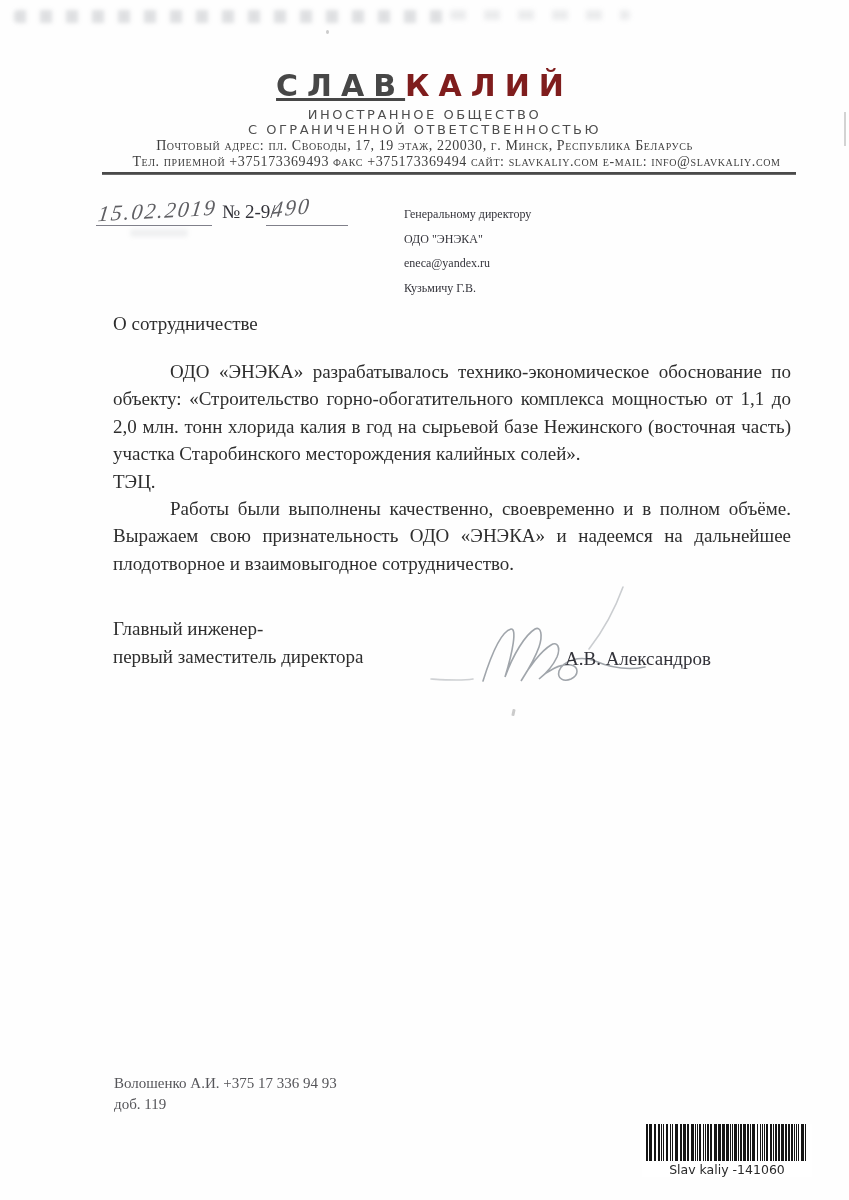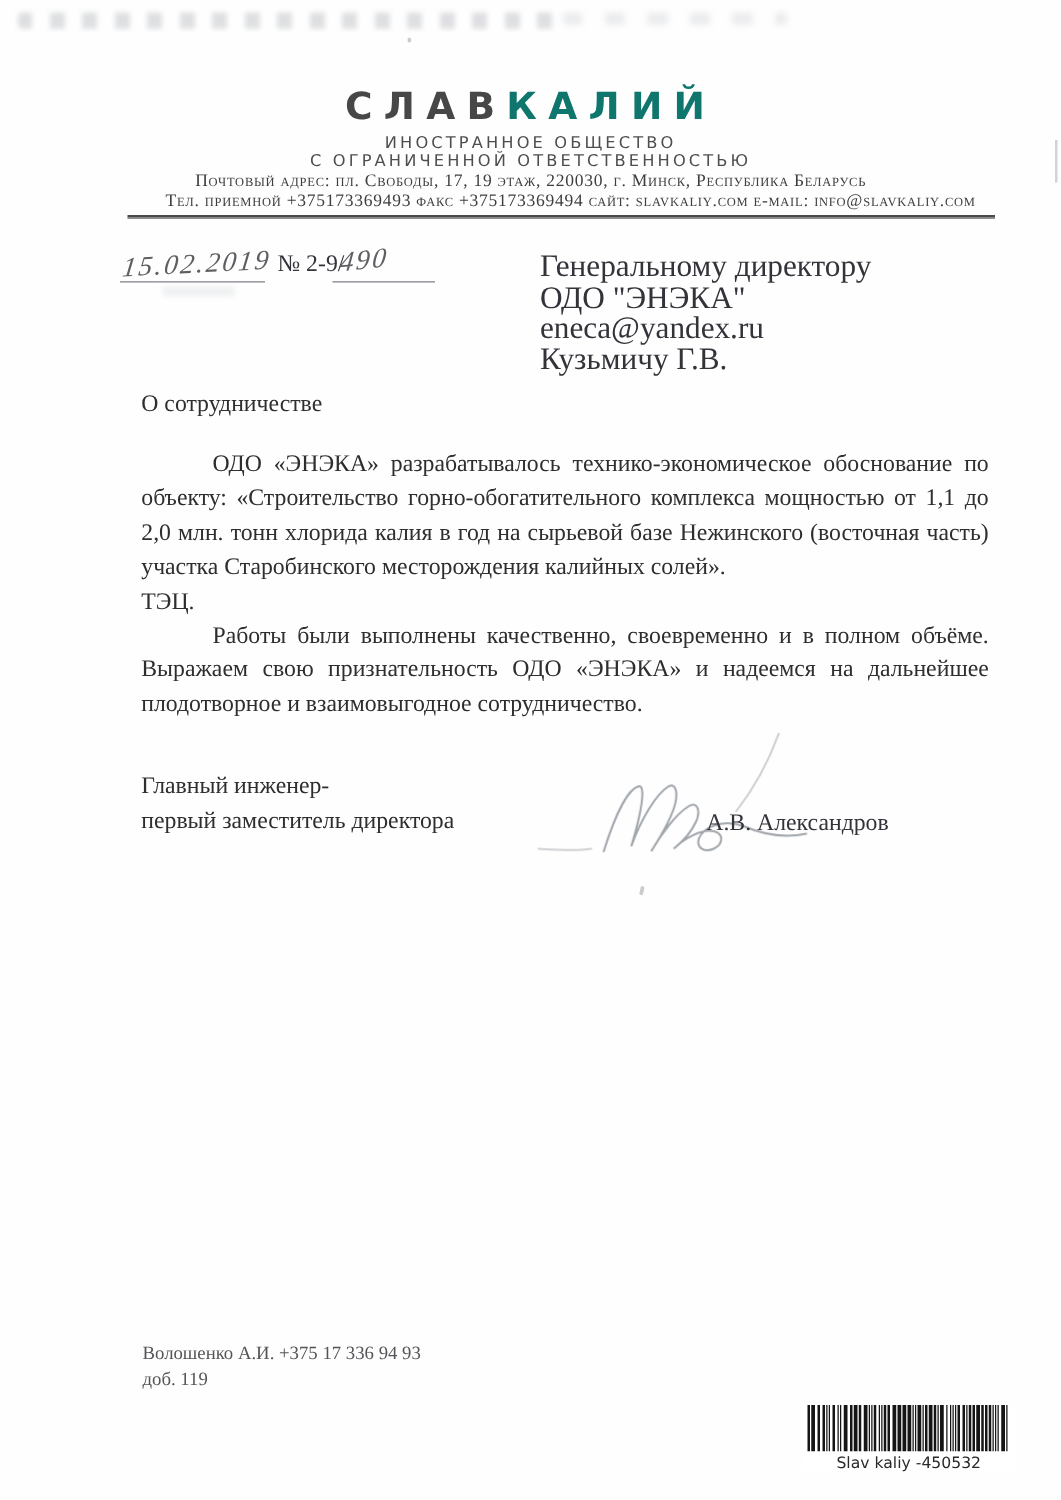"СЛАВ" .logo .p1 { text-decoration: none -> underline }
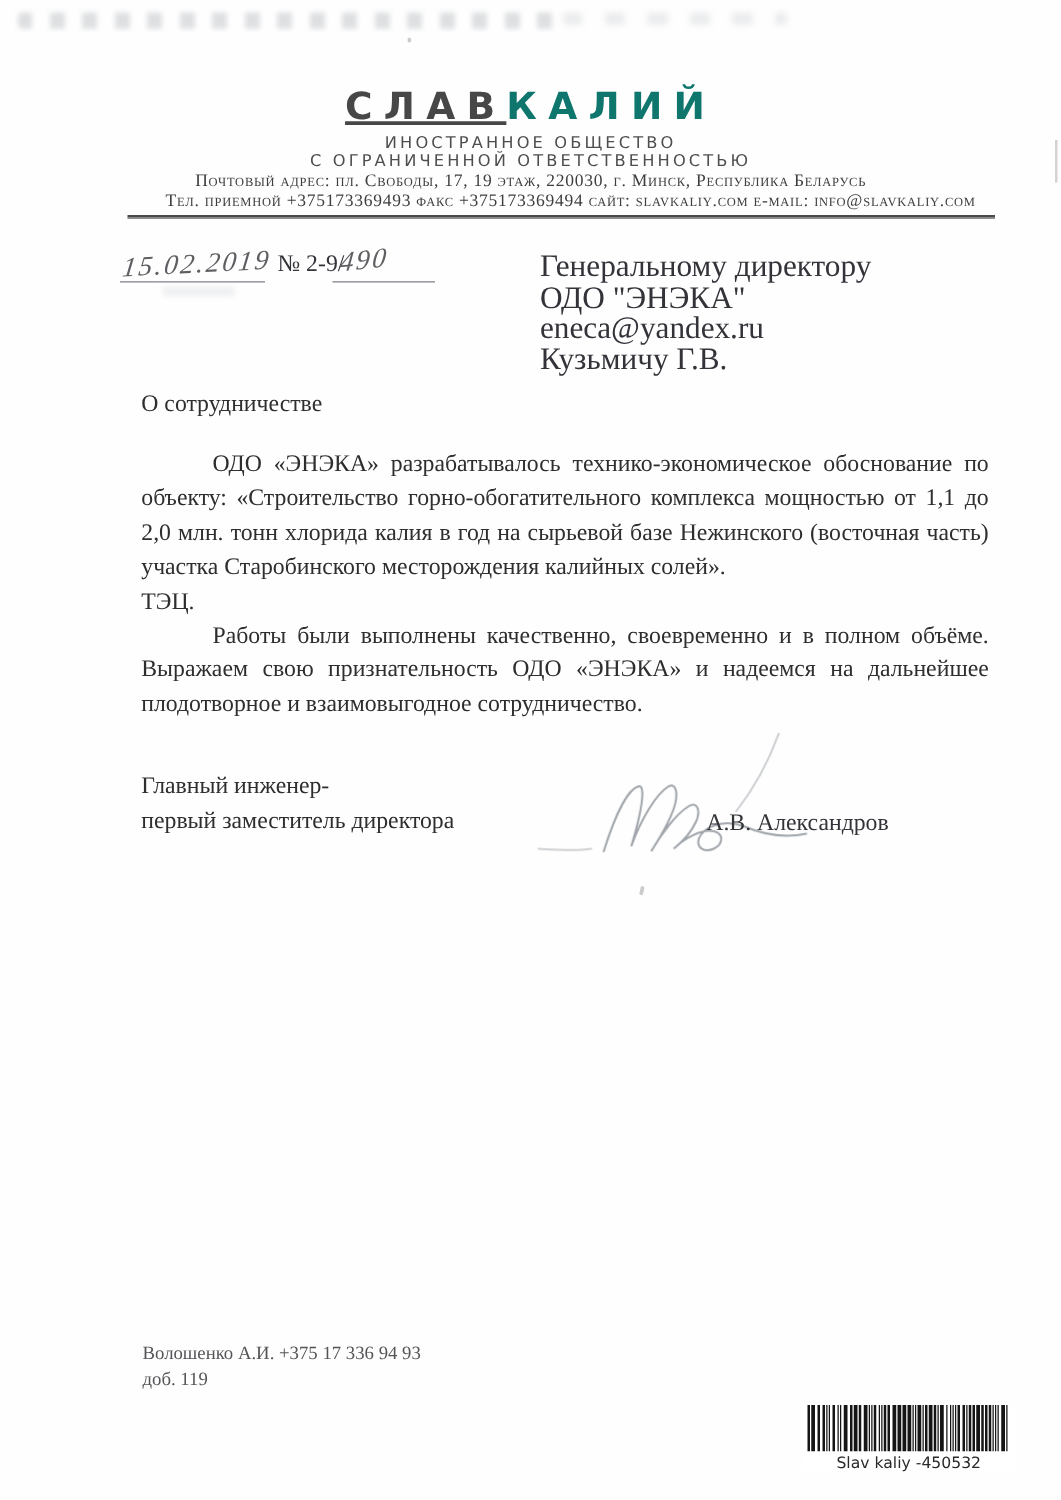"КАЛИЙ" .logo .p2 { color: #0f766e -> #7f1d1d }
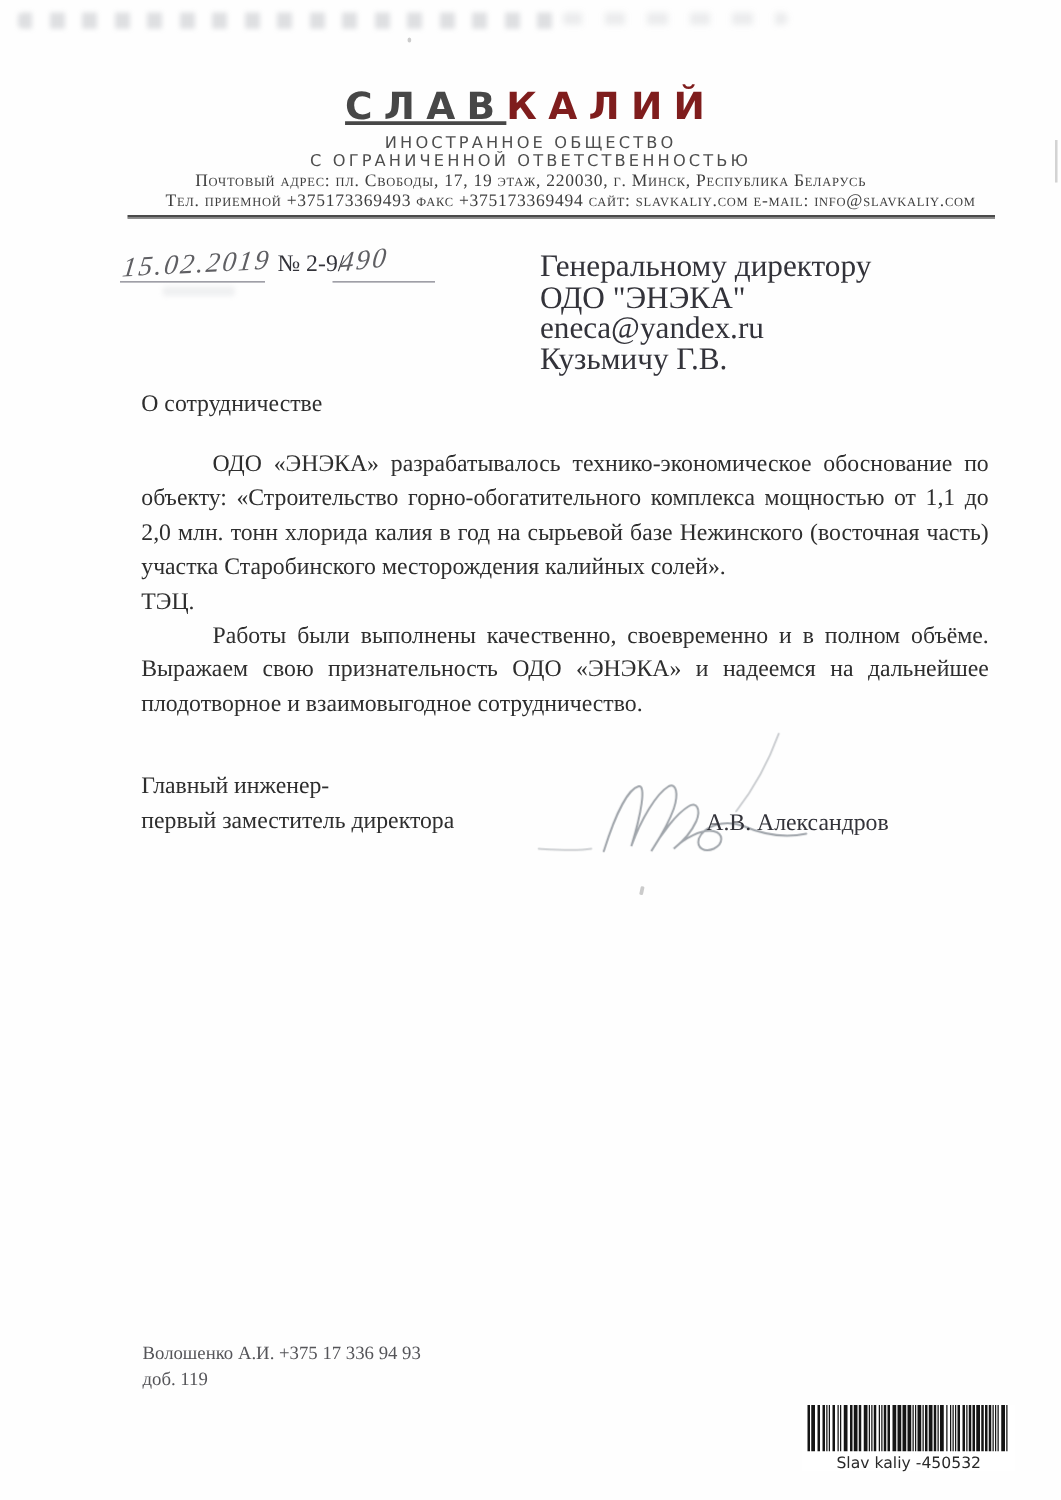"Генеральному директору" .recipient { font-size: 25px -> 12px; left: 432px -> 404px }
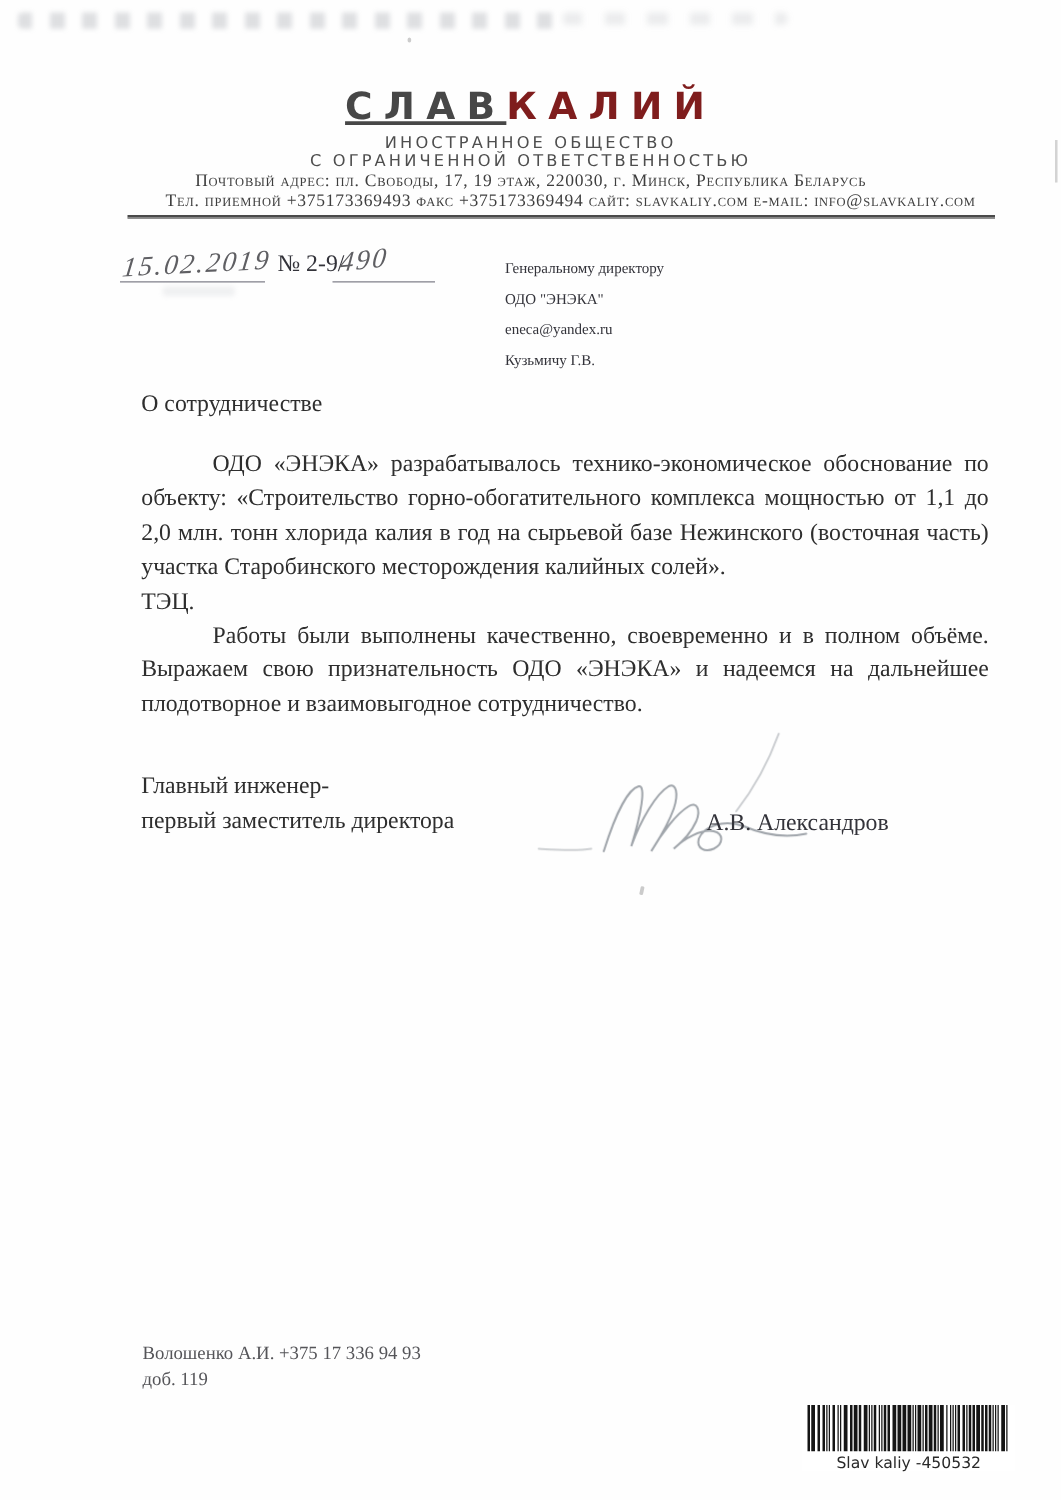"Slav kaliy -450532" div.barcode-label { text: -450532 -> -141060 }
